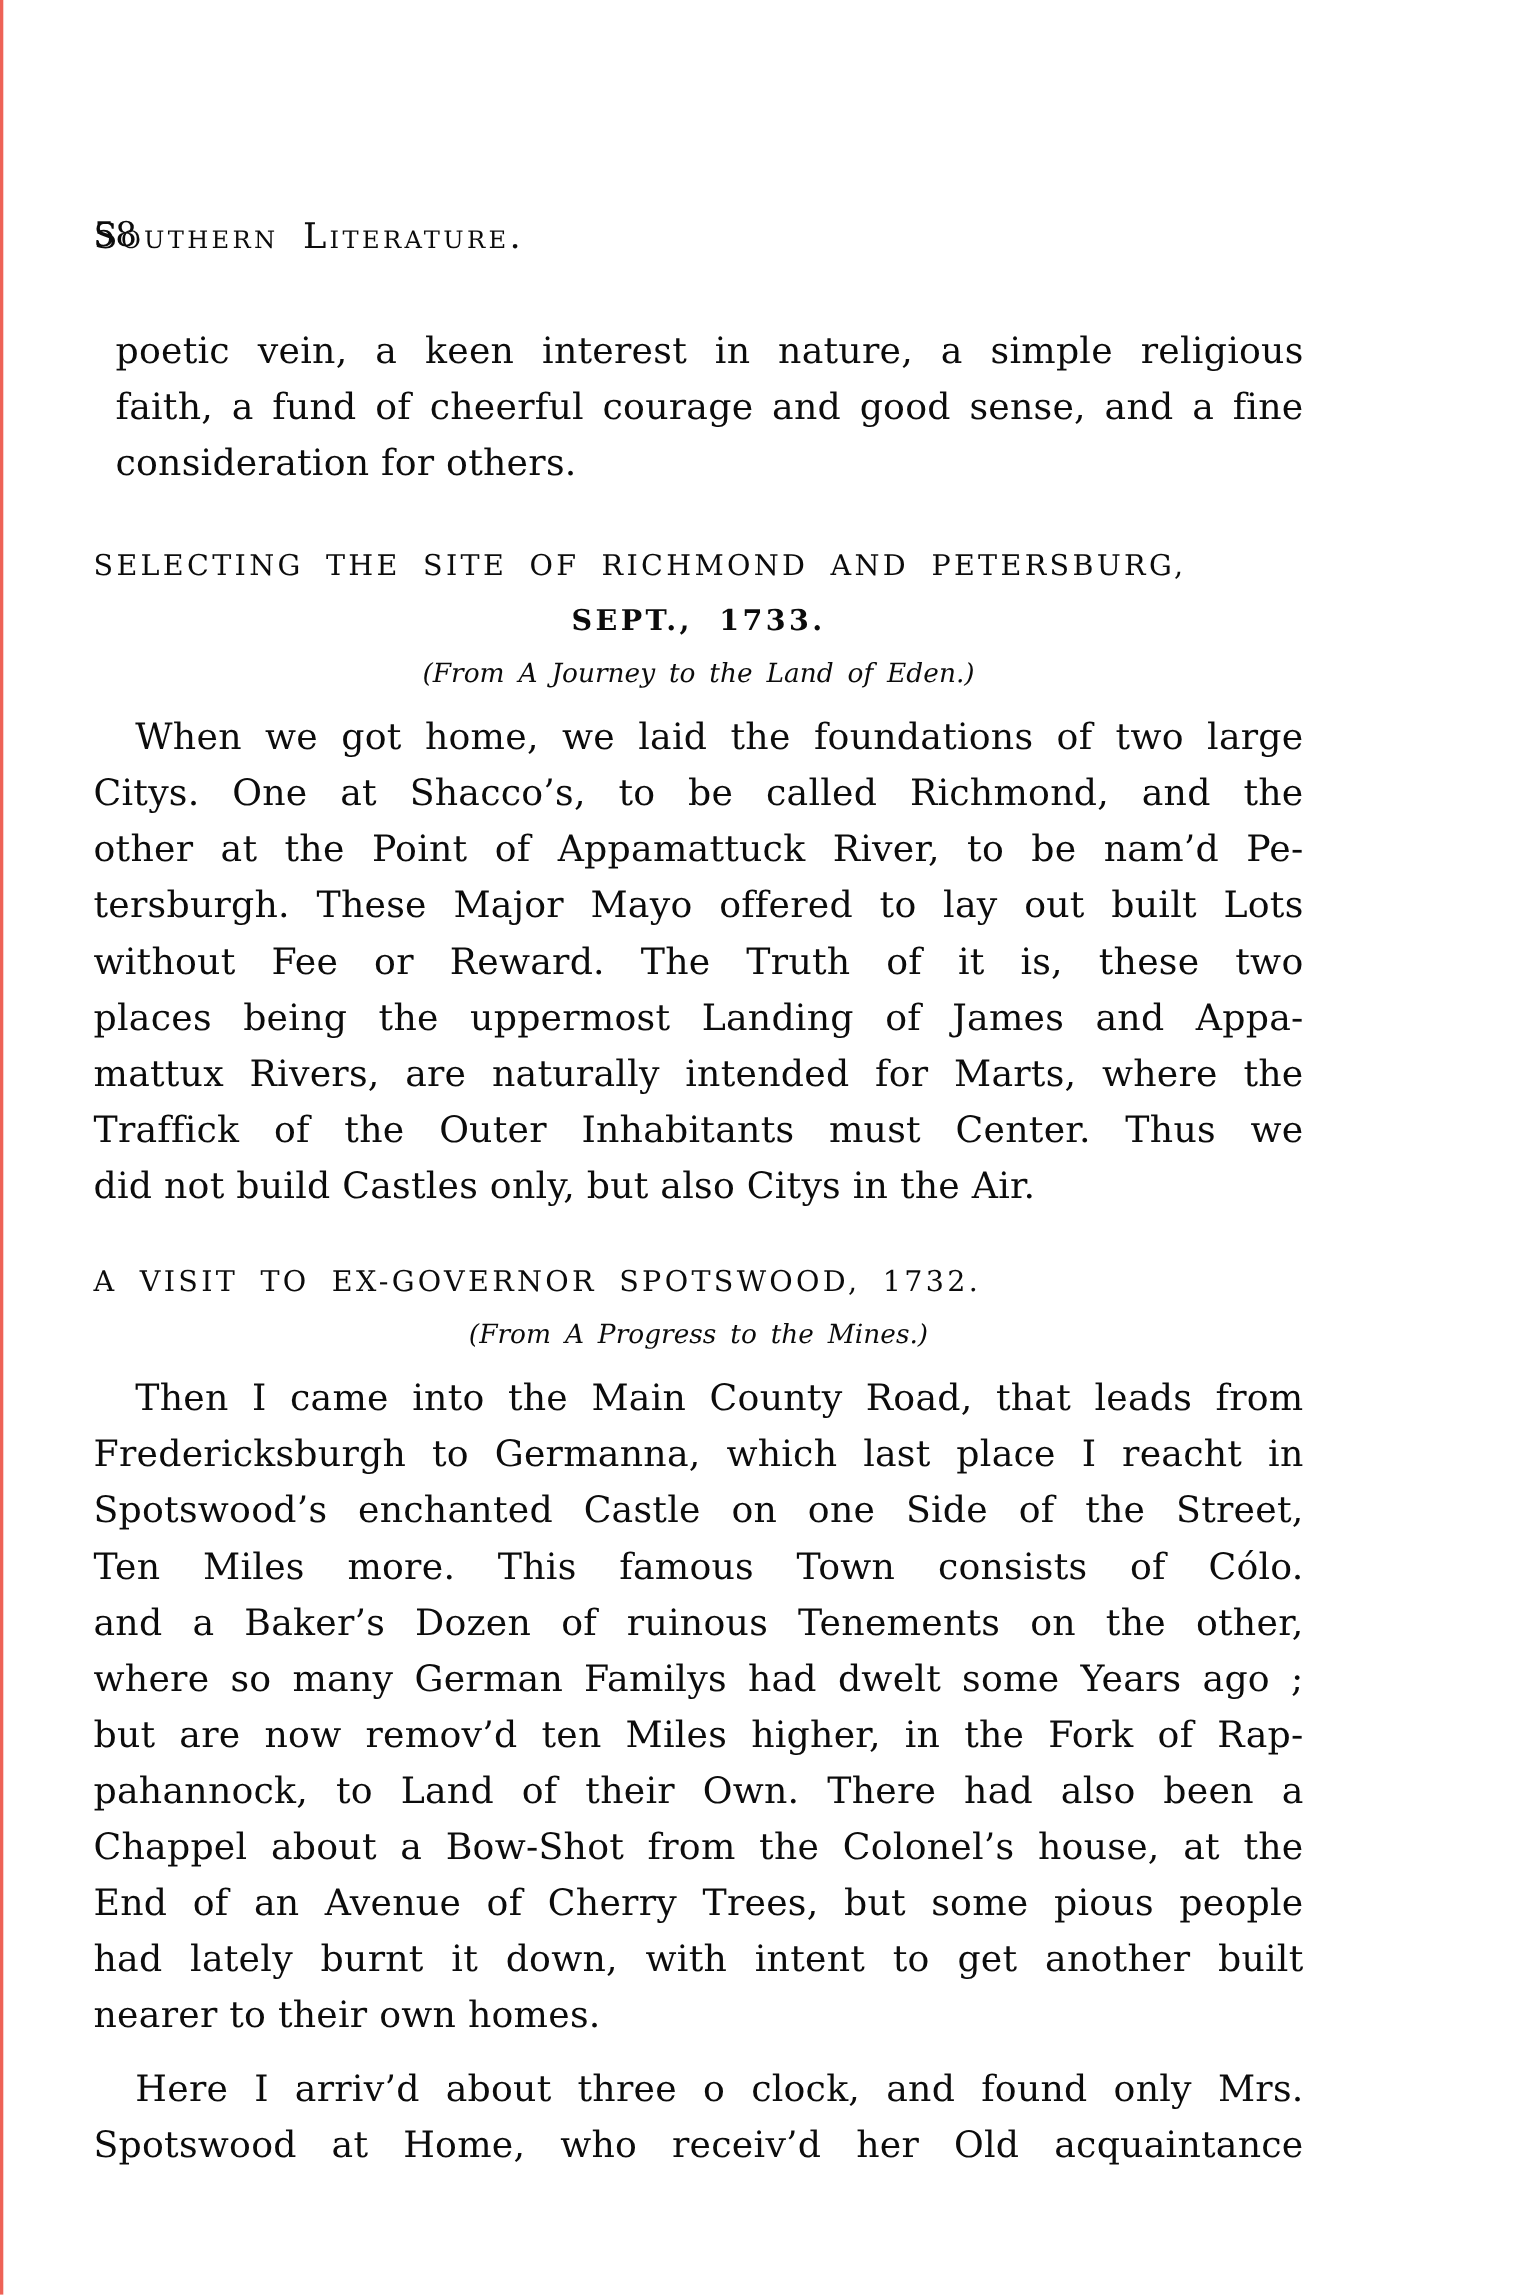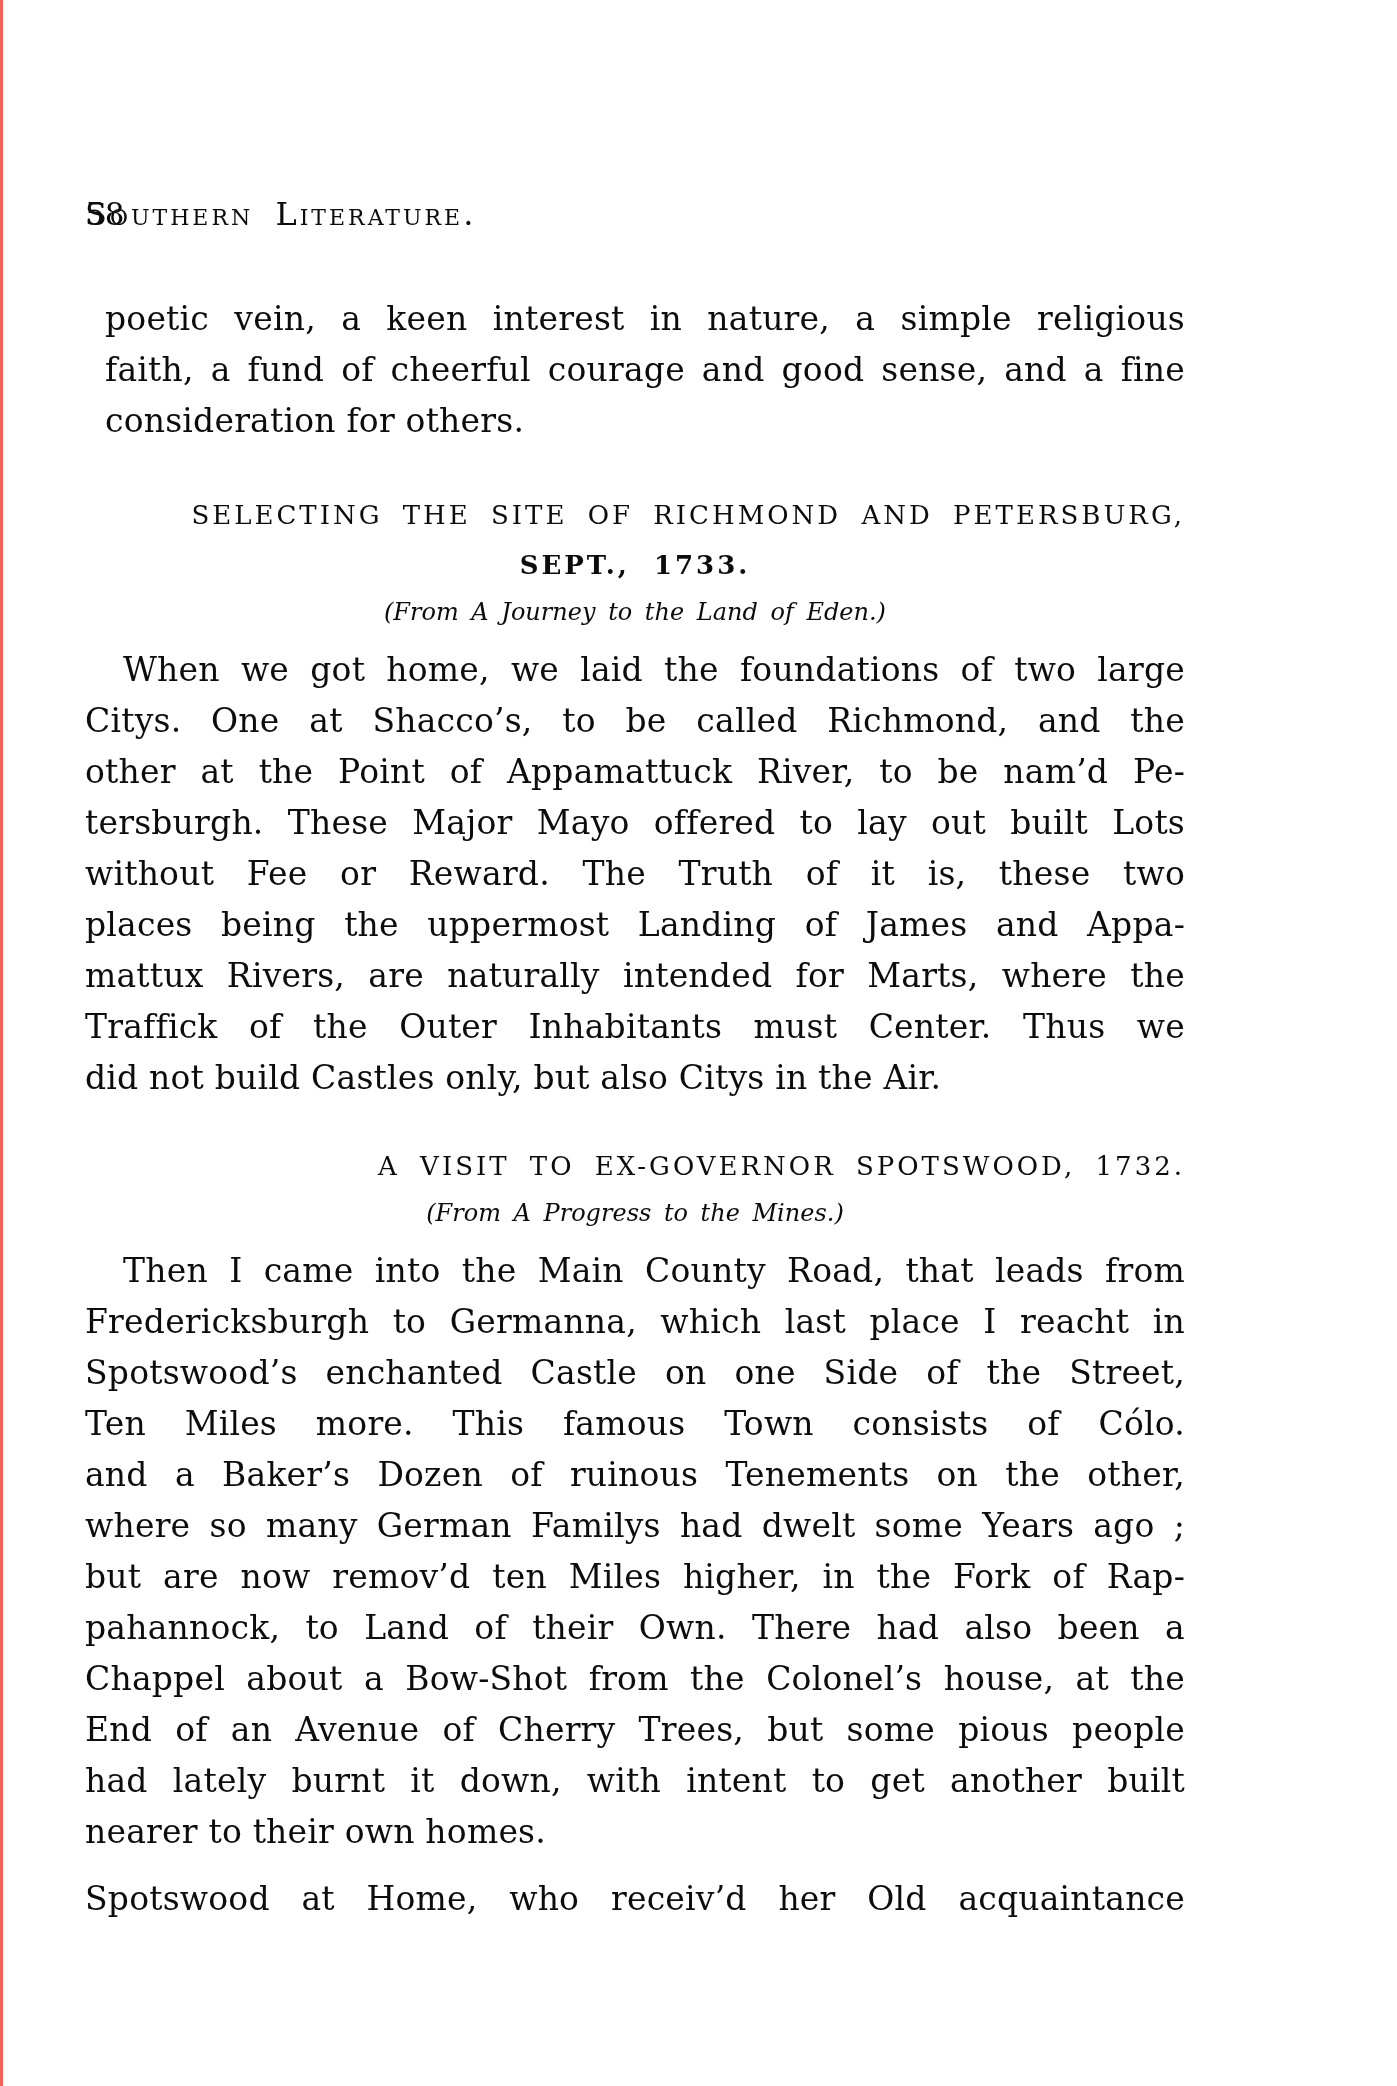"SELECTING THE SITE OF RICHMOND" .heading { text-align: right -> left }
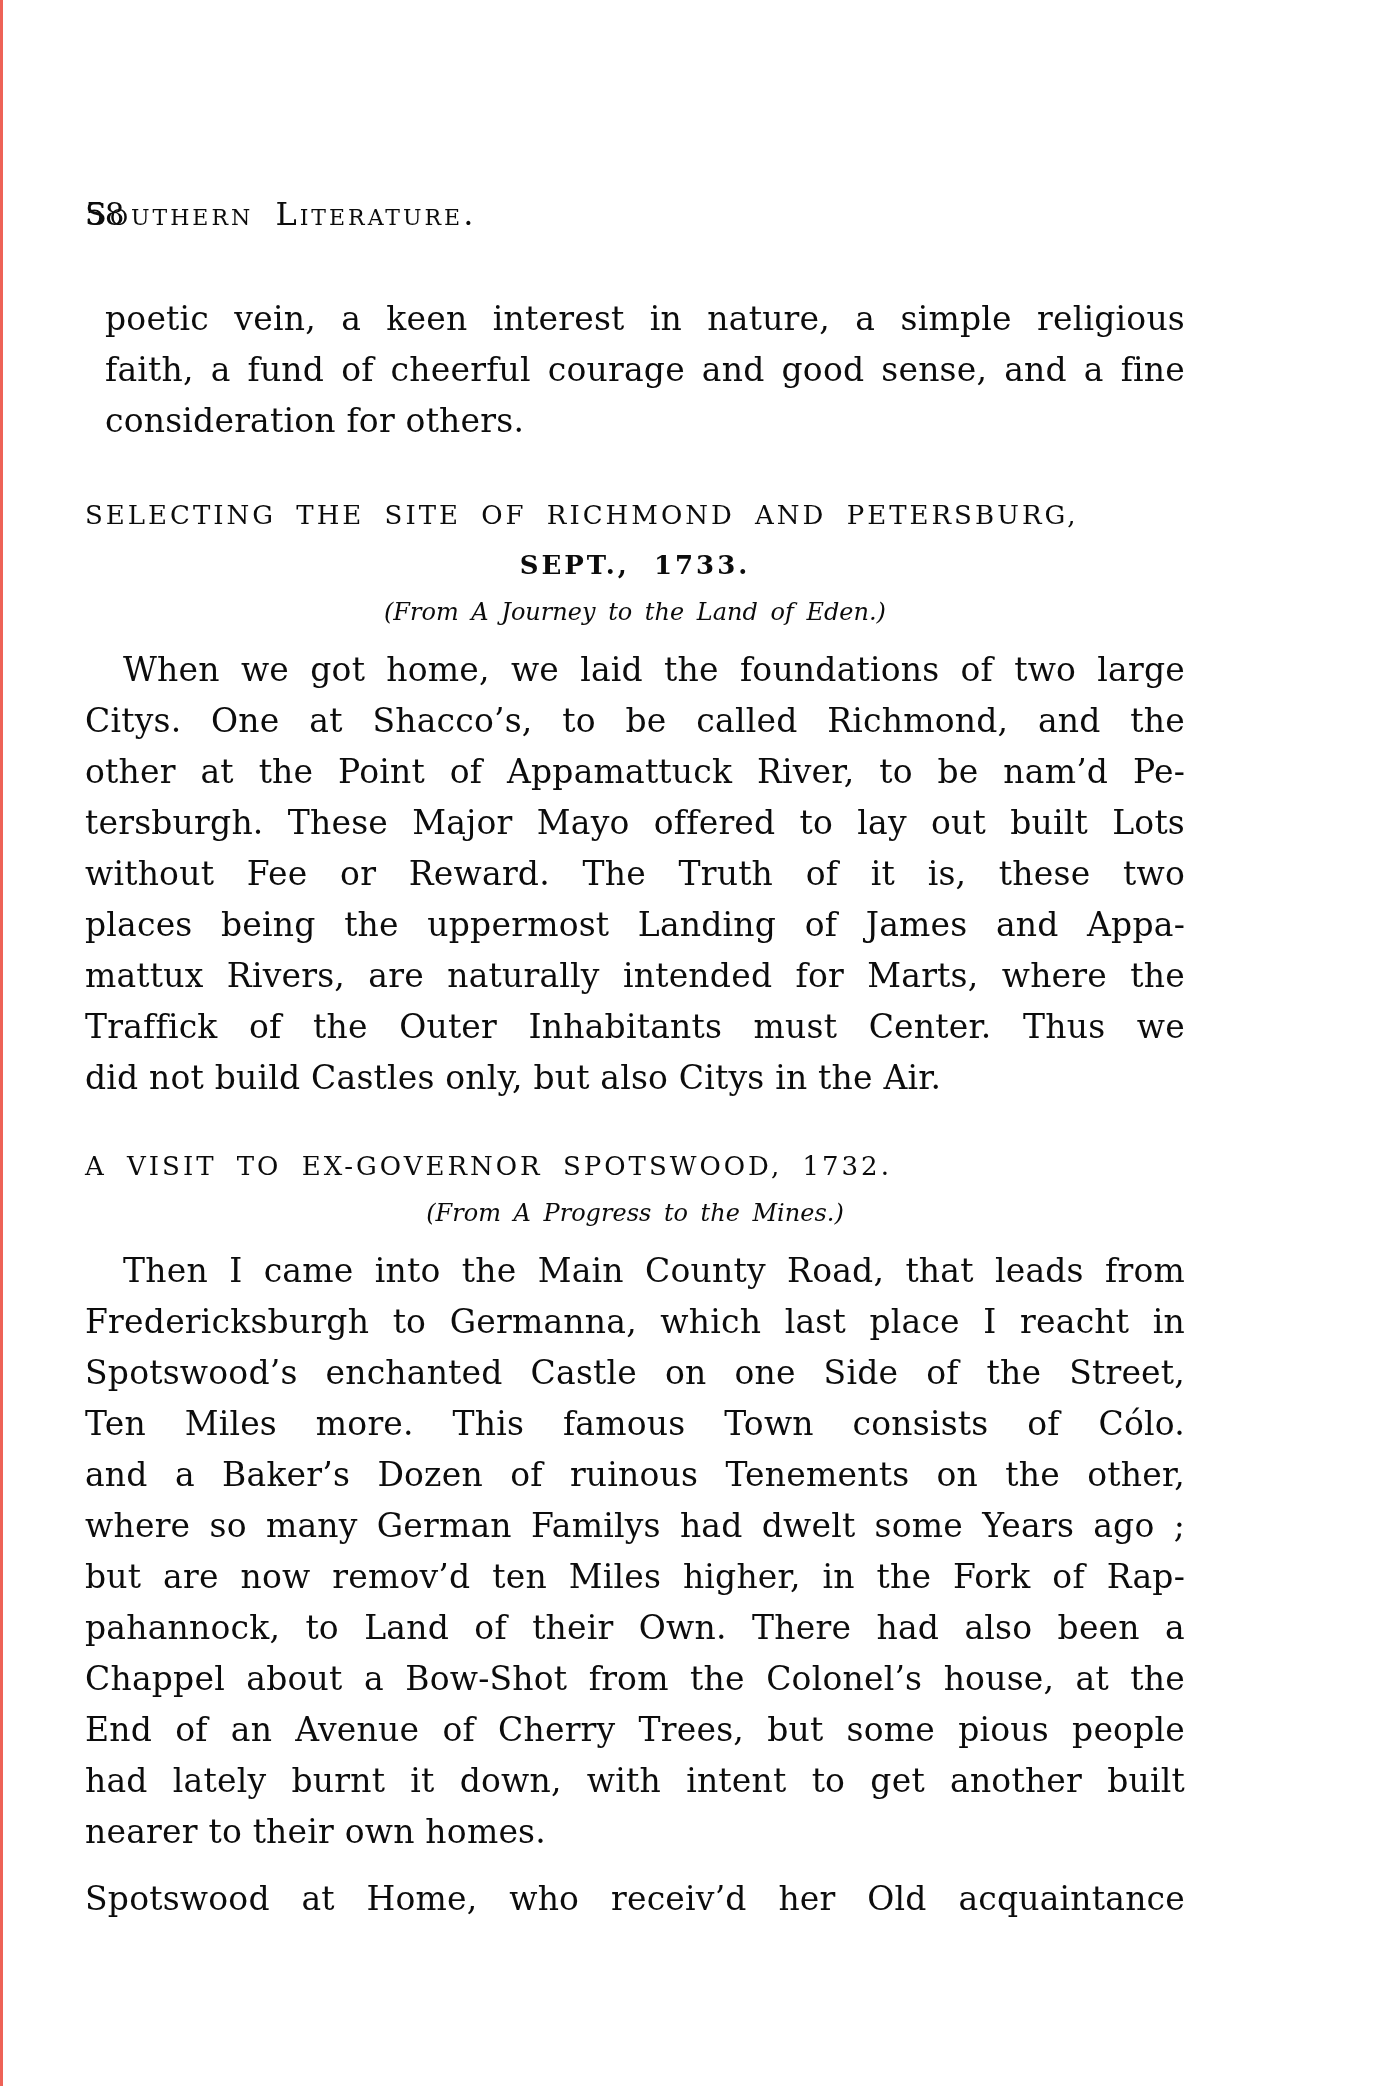"Here I arriv’d about three" div.line { html: none -> <div>Here I arriv’d about three o clock, and found only Mrs.</div> }
